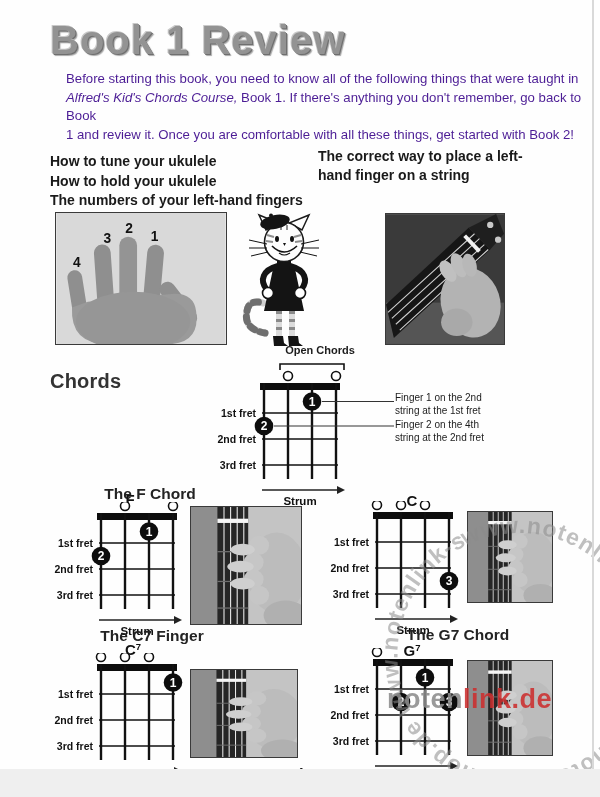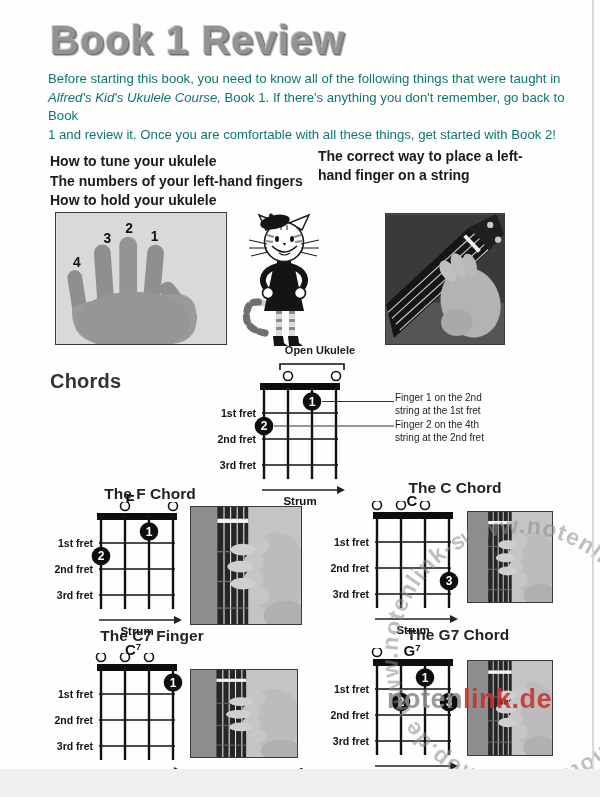"Before starting this book, you" .intro { color: #0f766e -> #4c1d95; left: 48px -> 66px }
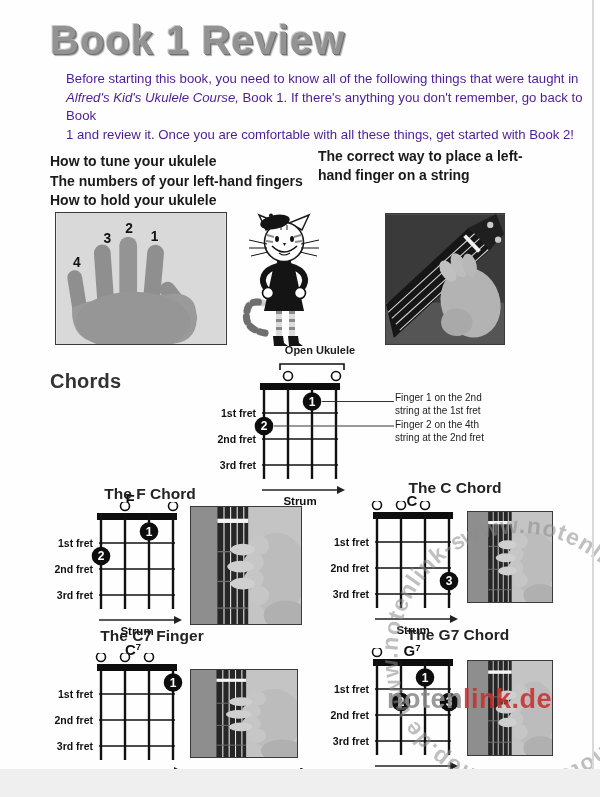"Alfred's Kid's Ukulele Course," i { text: Ukulele -> Chords }
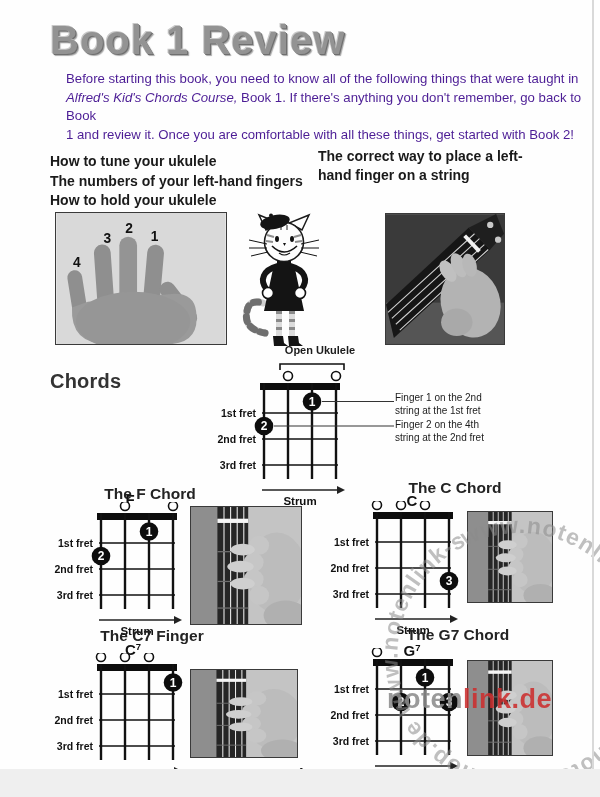"The numbers of your left-hand" div.li { order: before "How to hold your ukulele" -> after "How to hold your ukulele" }
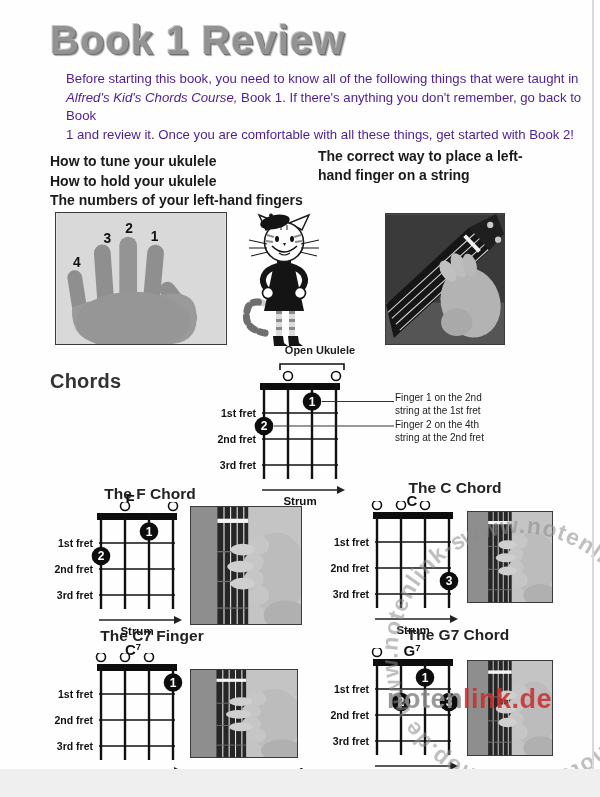"Open Ukulele" div.abs { text: Ukulele -> Chords }
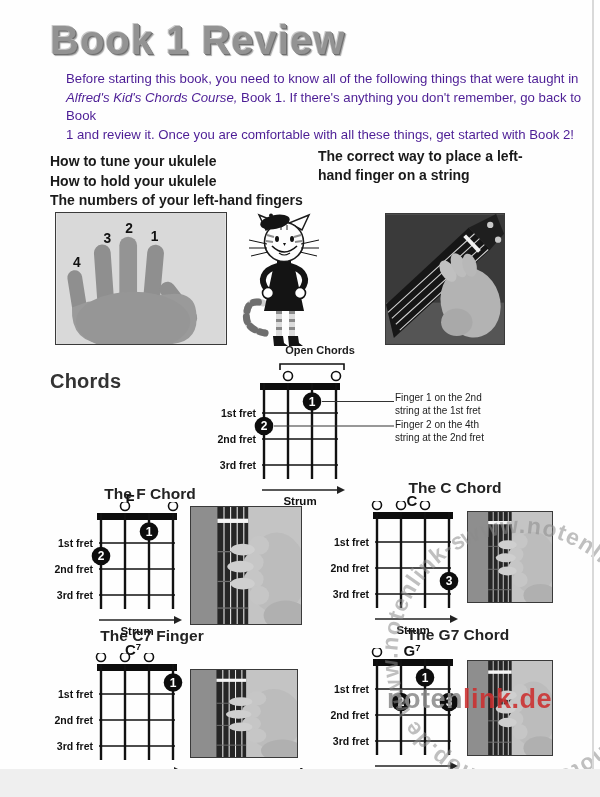"The C Chord" div.abs { html: <div>The C Chord</div> -> none }
